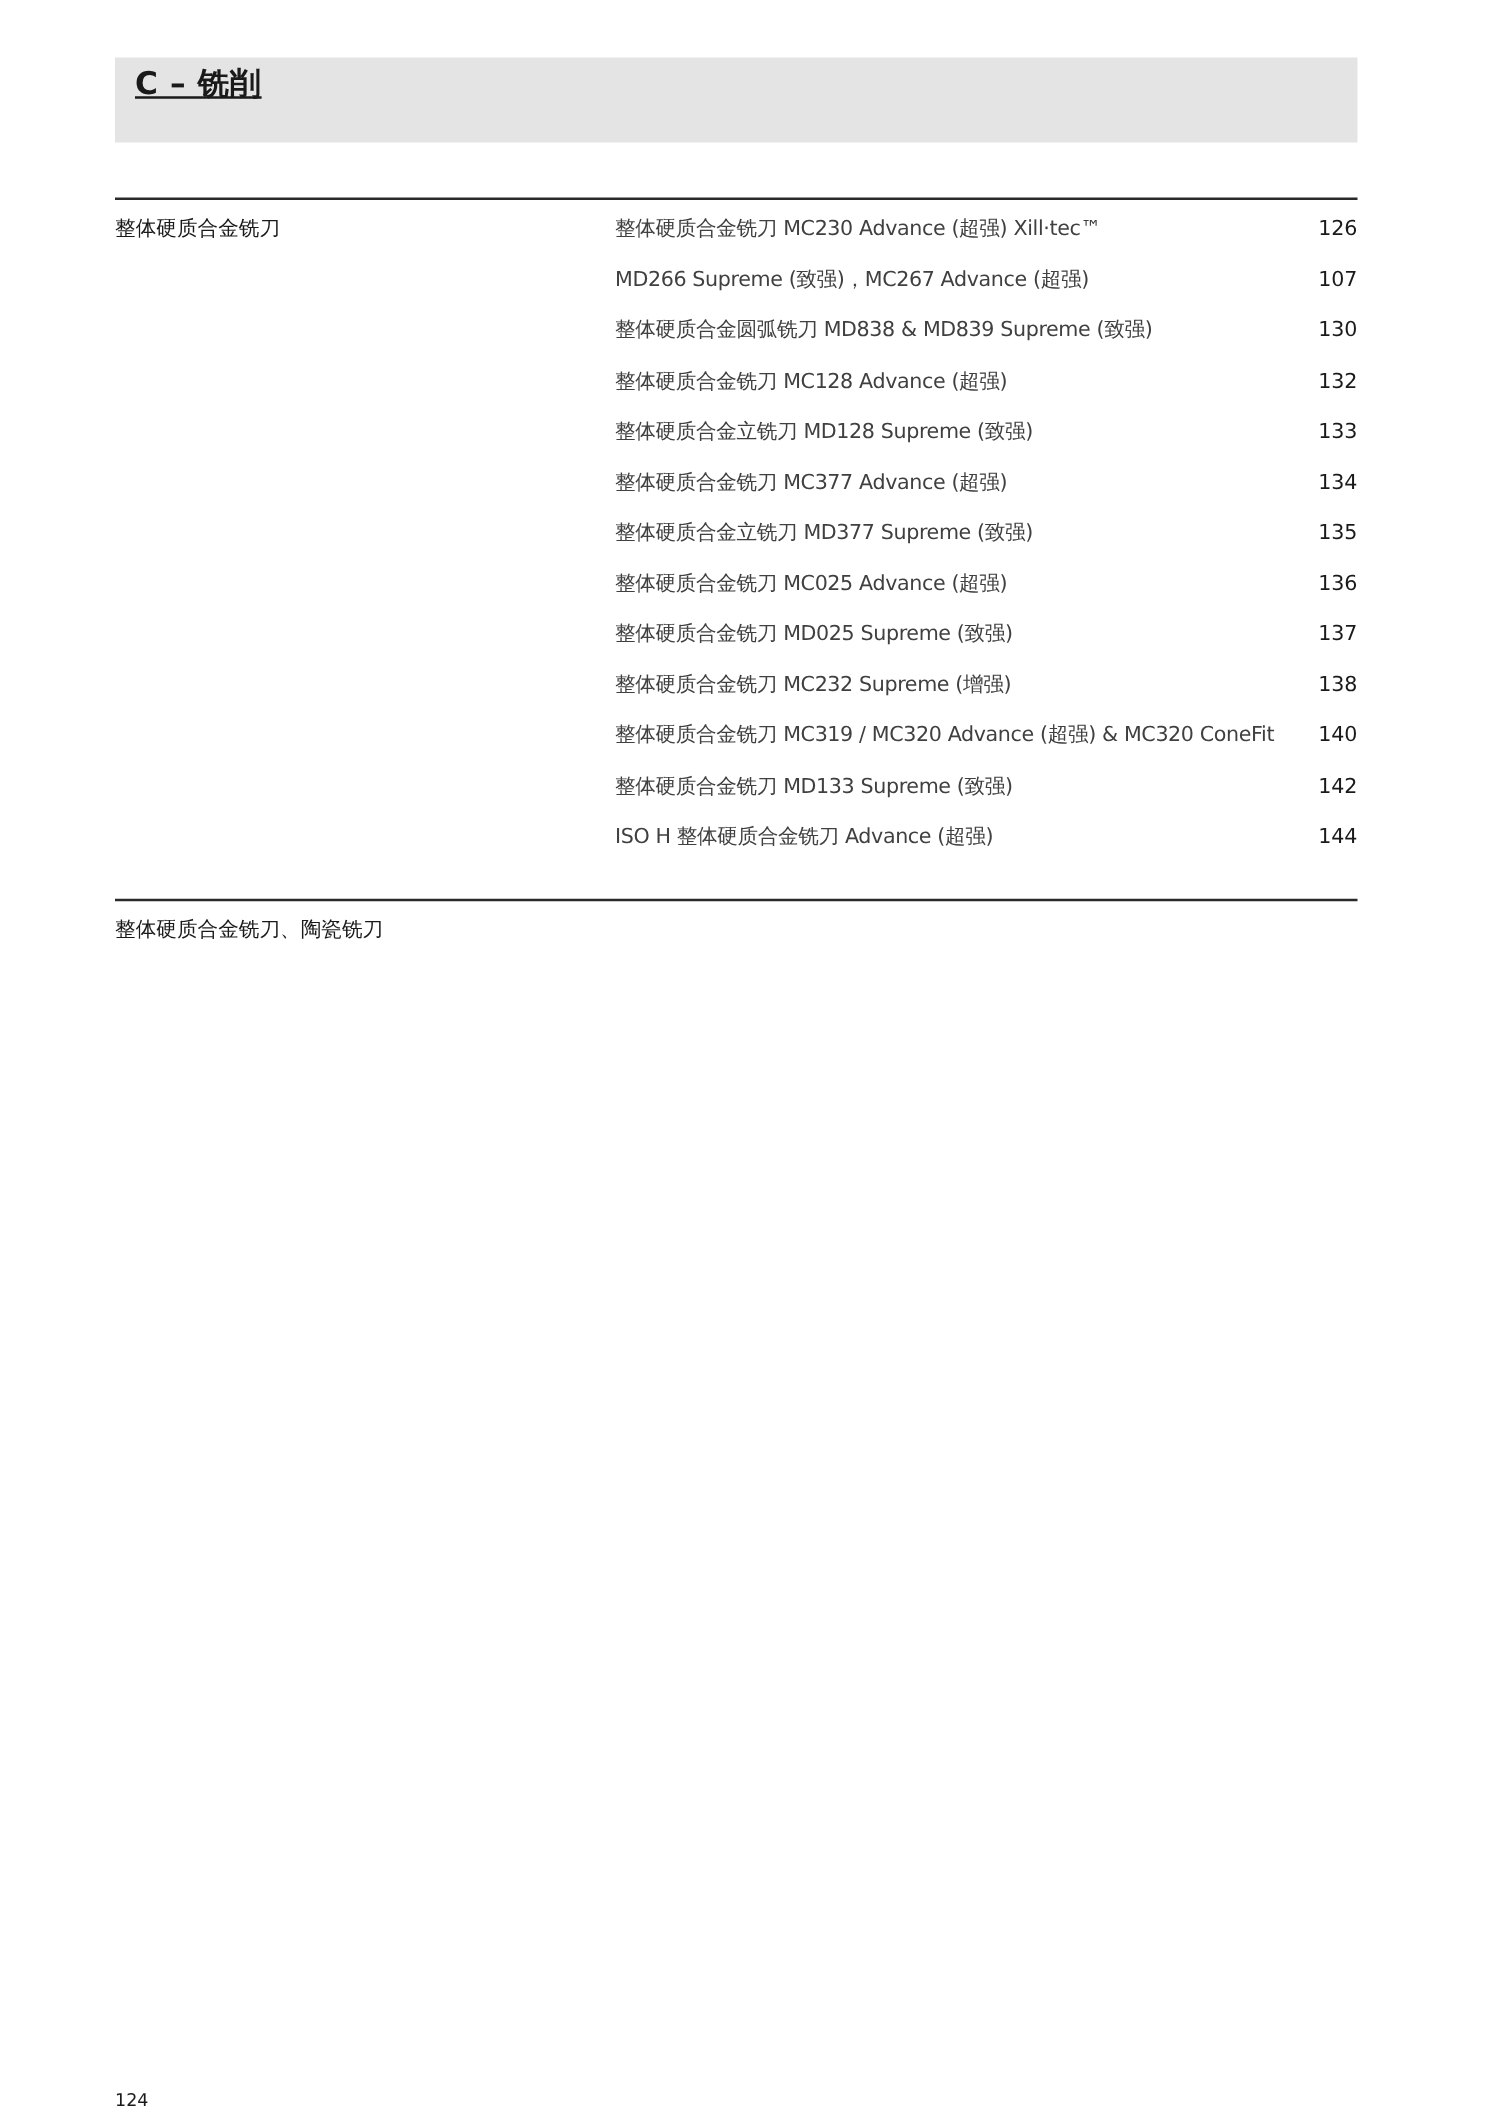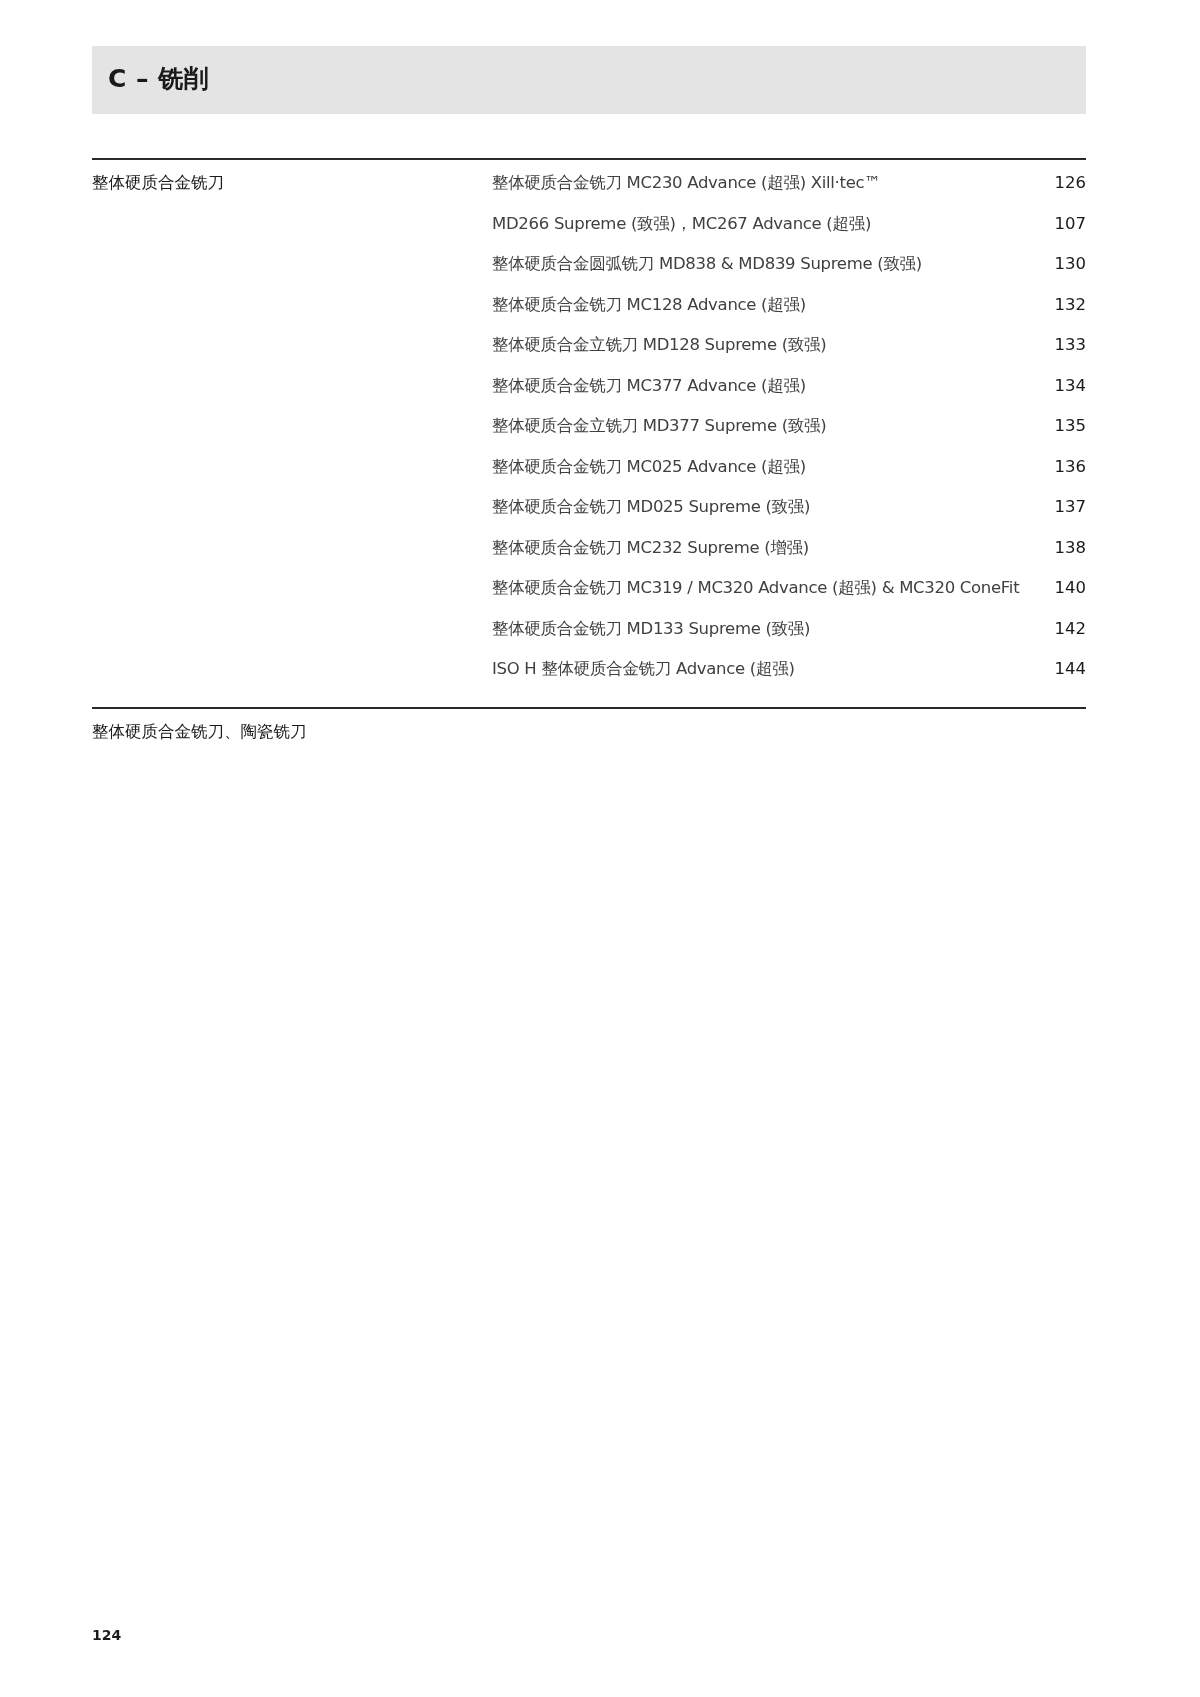"C – 铣削" .header-title { text-decoration: none -> underline; top: 16px -> 4px }
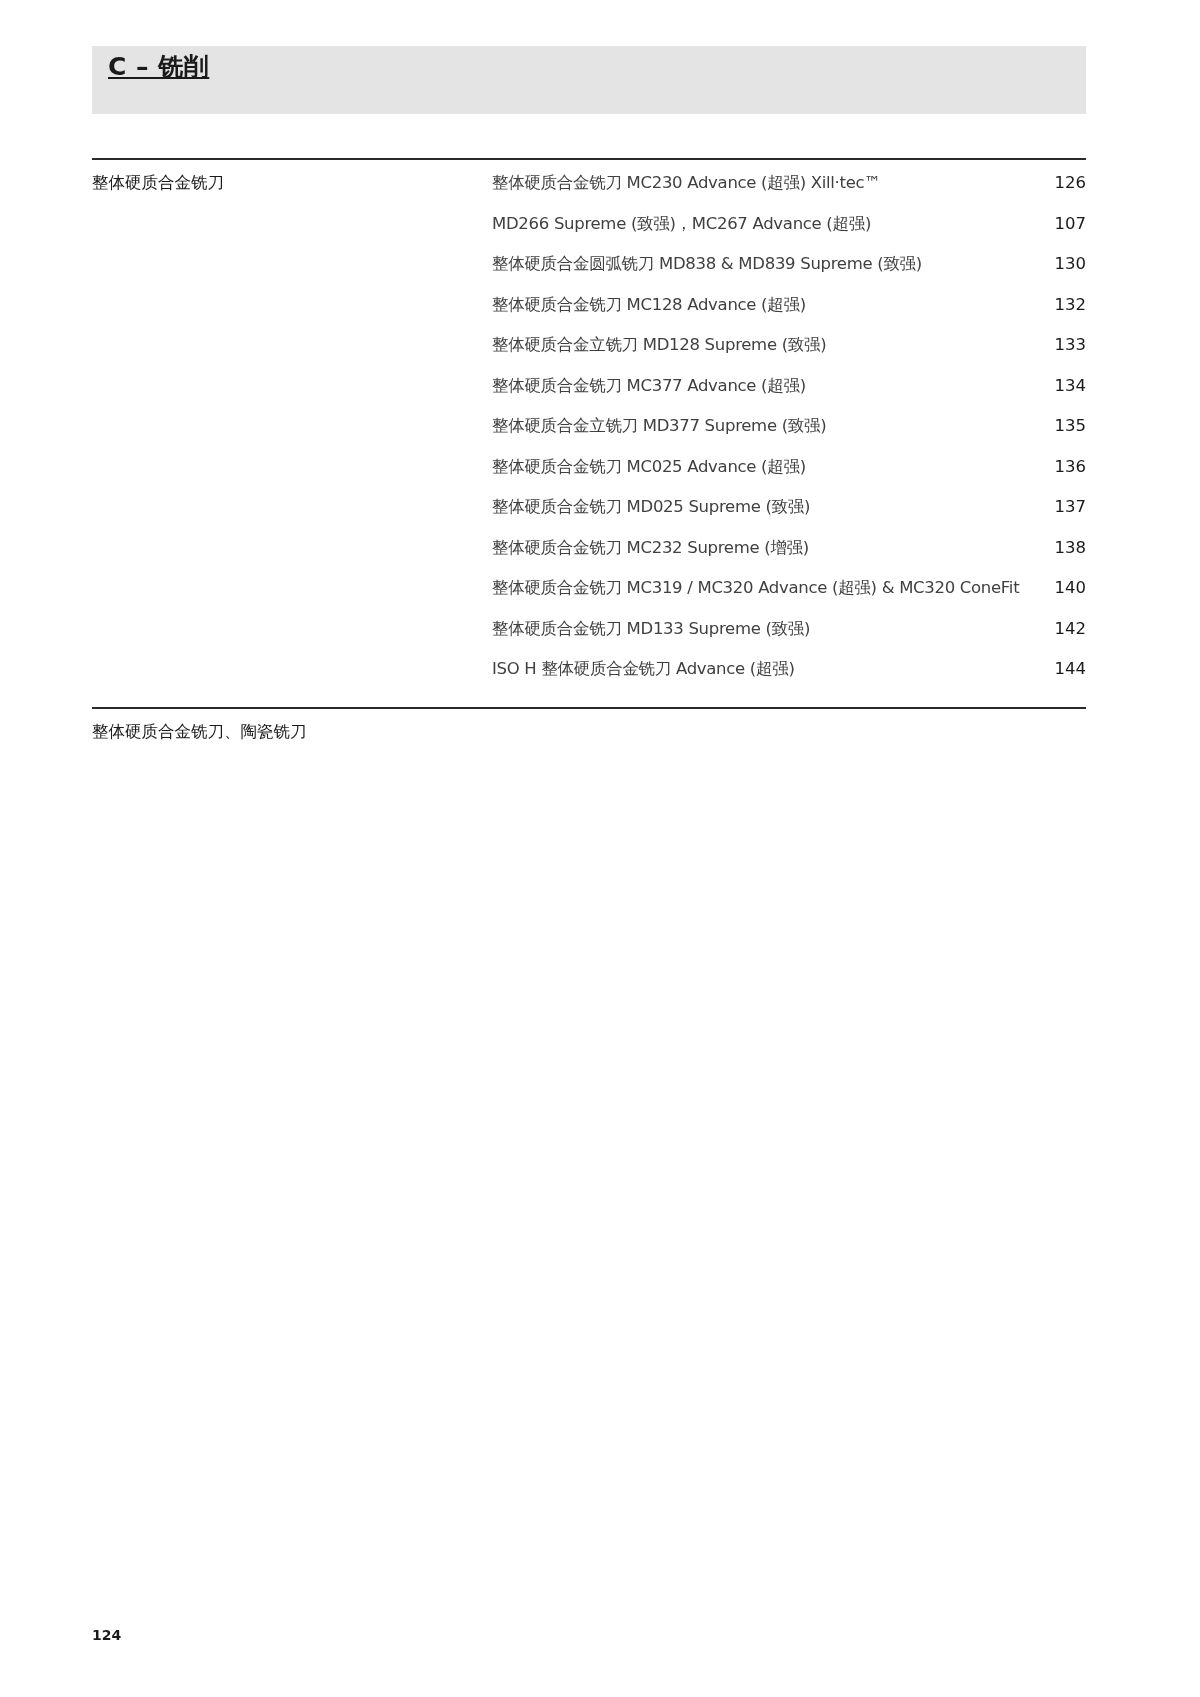"整体硬质合金铣刀" .section { padding-bottom: 8px -> 20px }
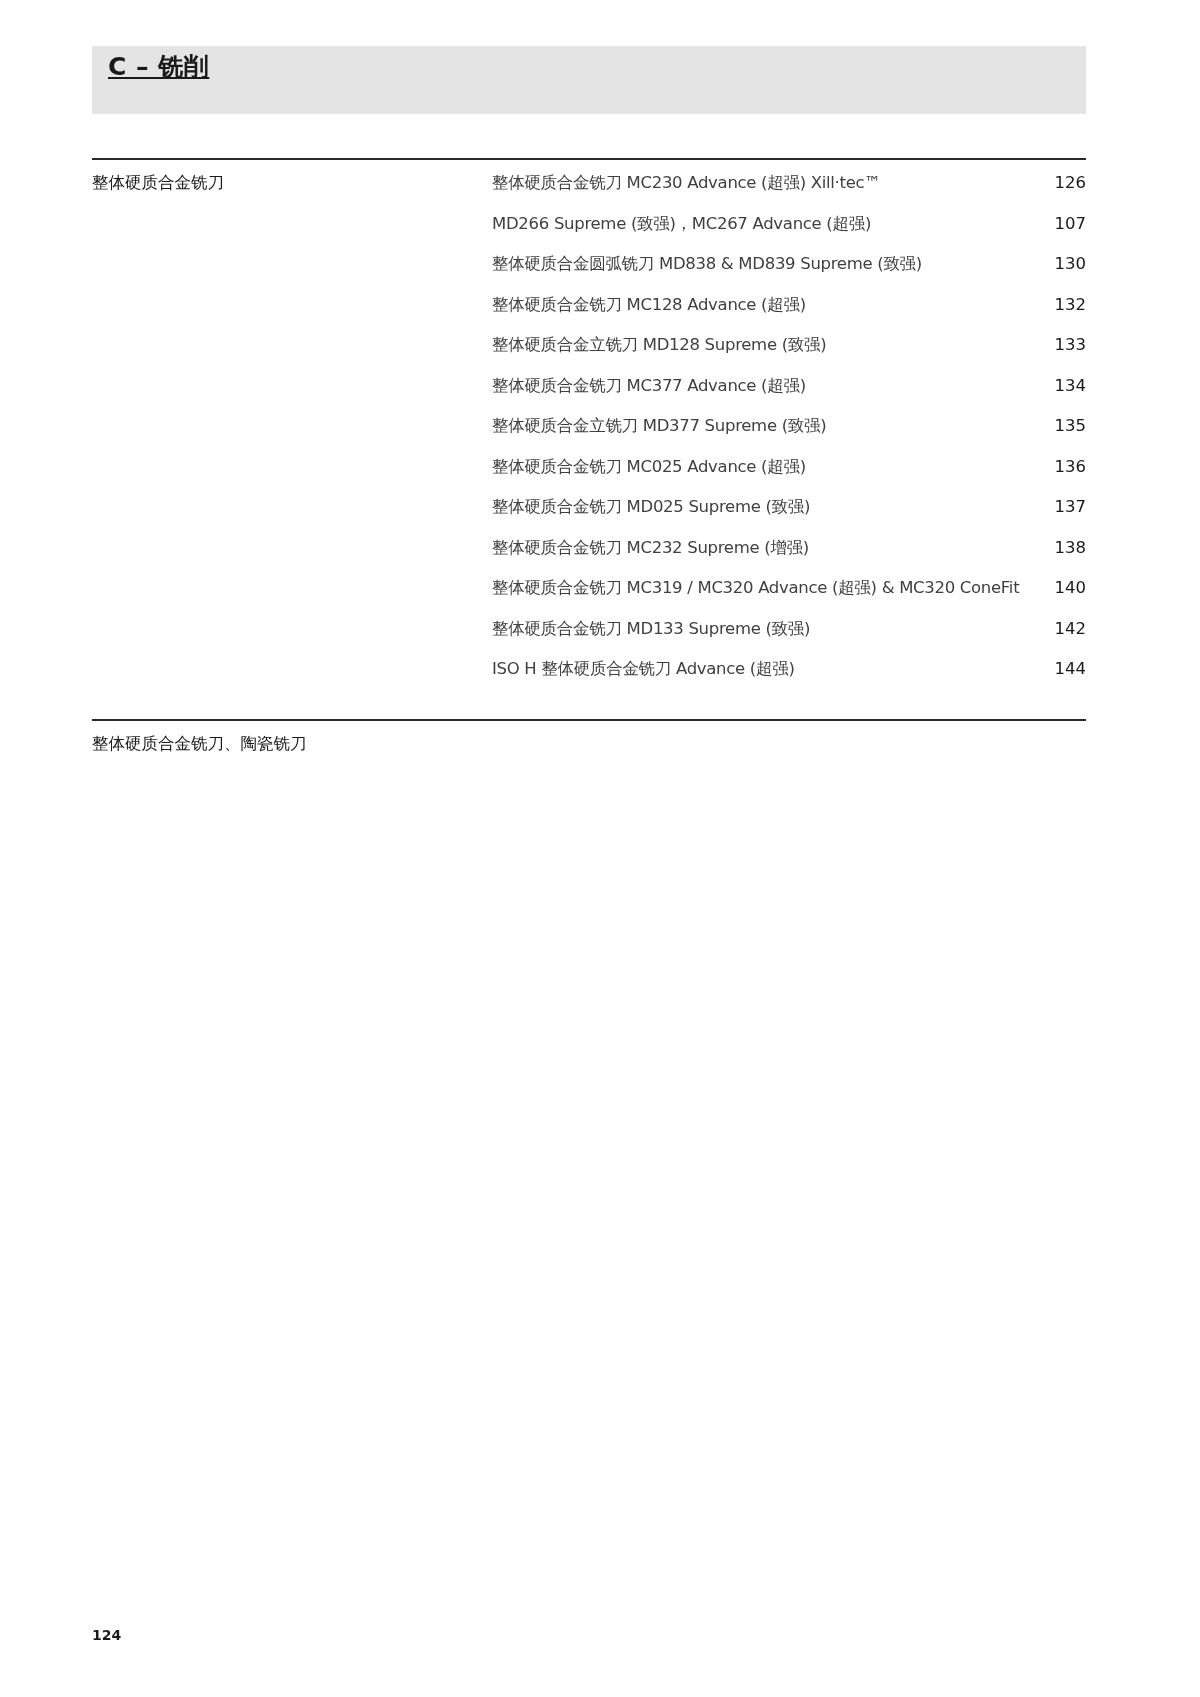"124" .page-number { font-weight: bold -> normal; top: 1627px -> 1673px }
